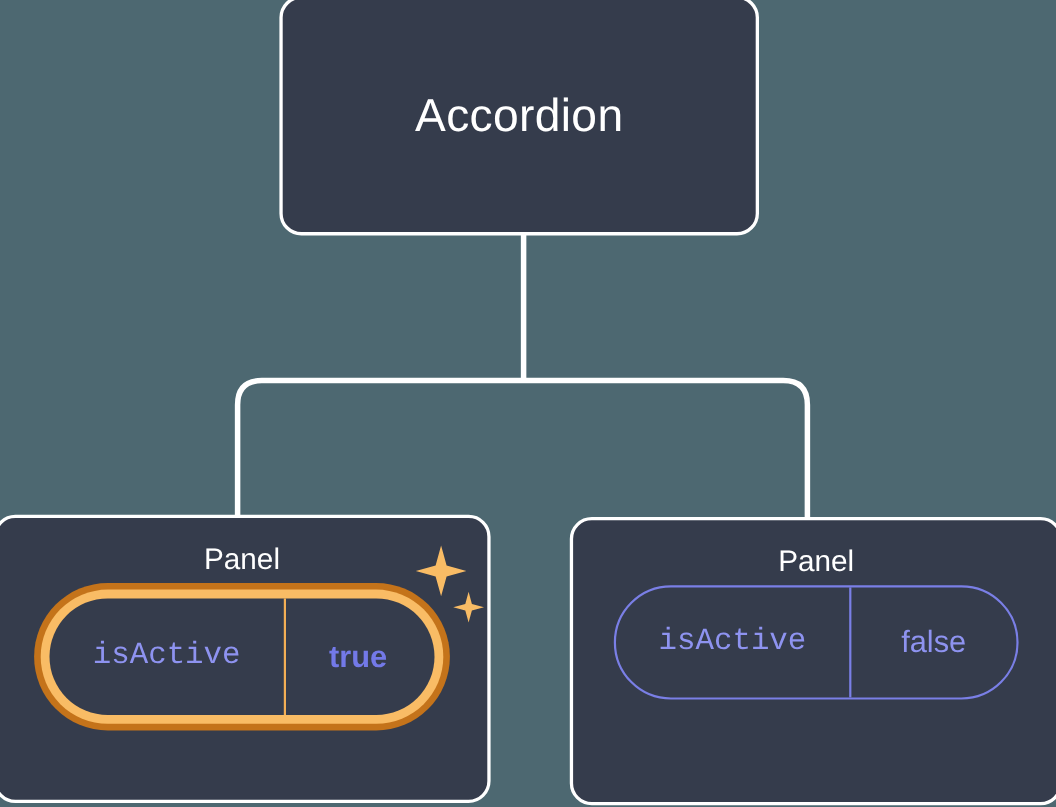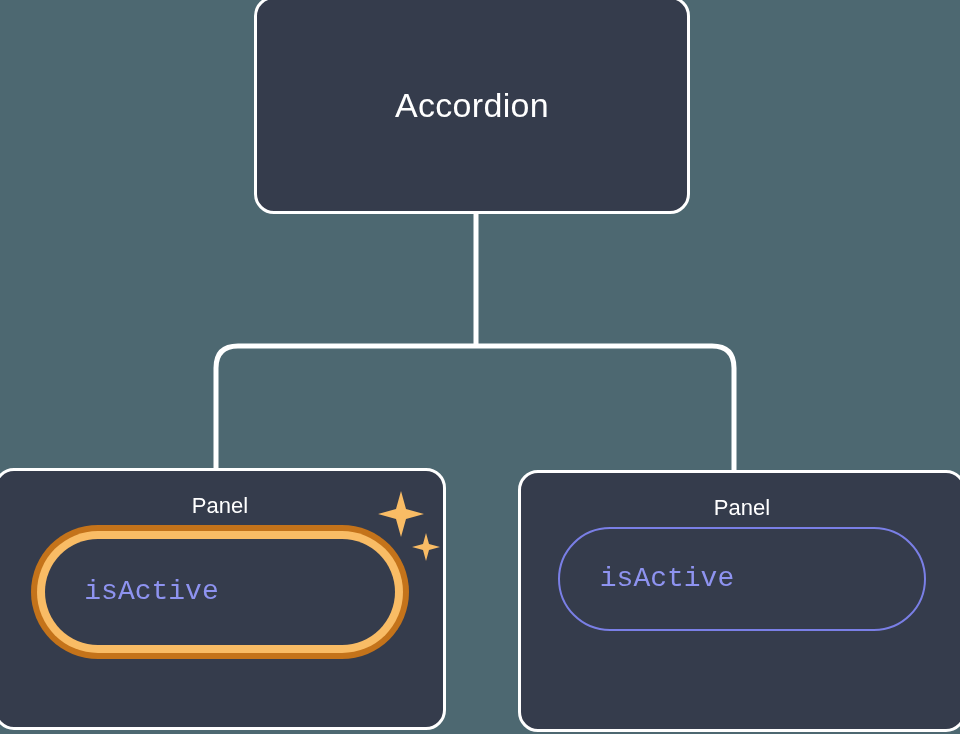"Accordion" .node-title-root { font-size: 34px -> 42px }
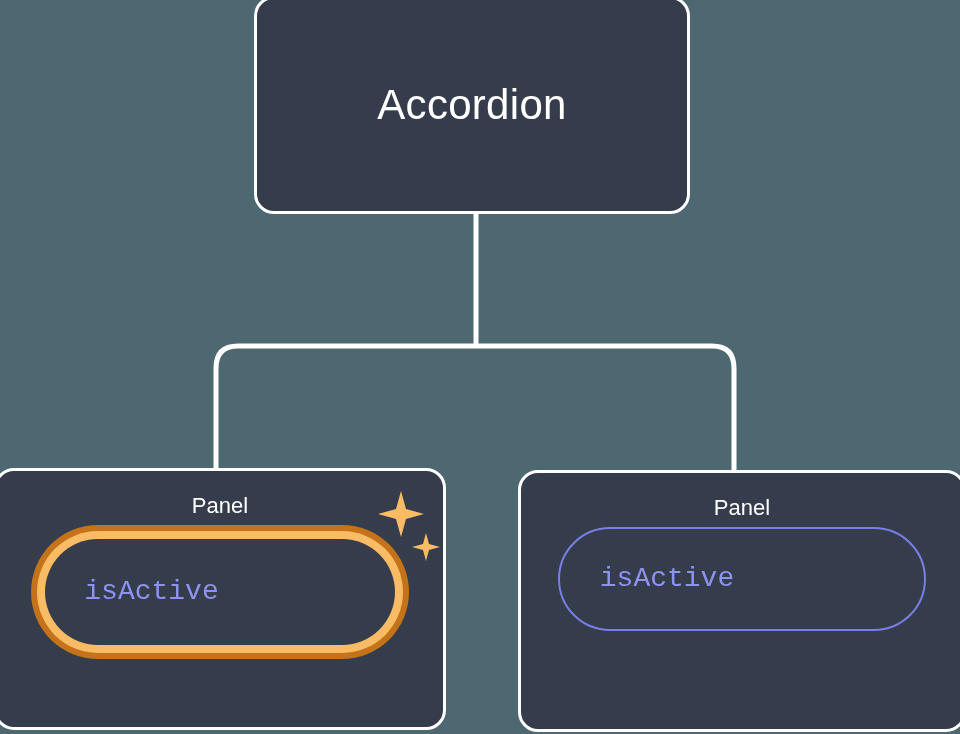"Panel" .node-title-leaf { font-size: 22px -> 27px }
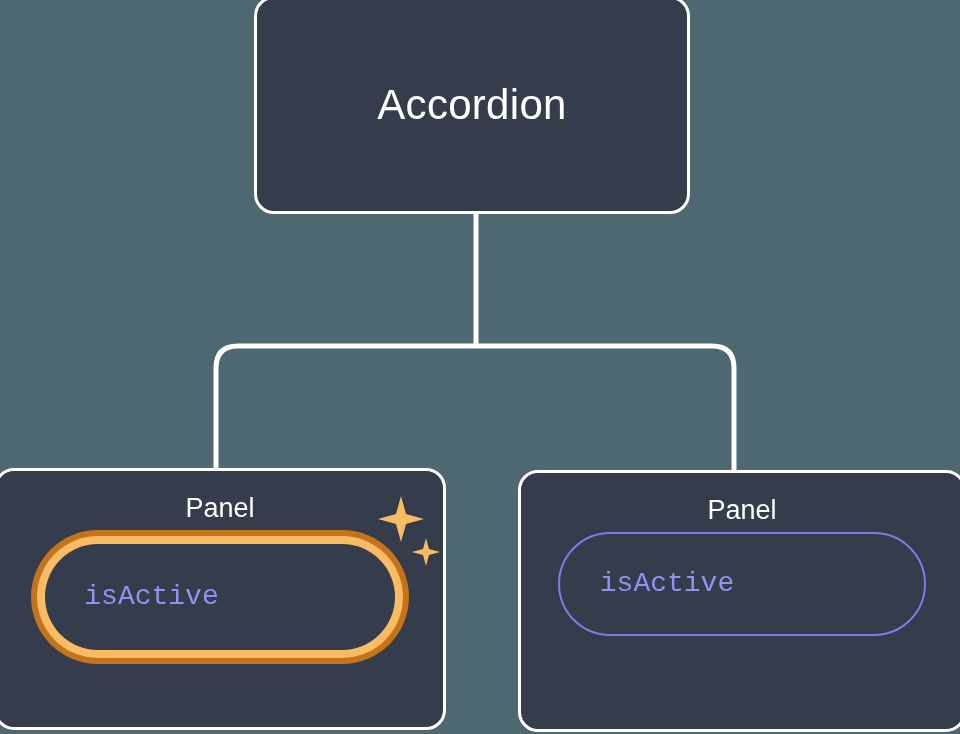"true" div.pill-cell { html: none -> <div> <span>true</span> </div> }
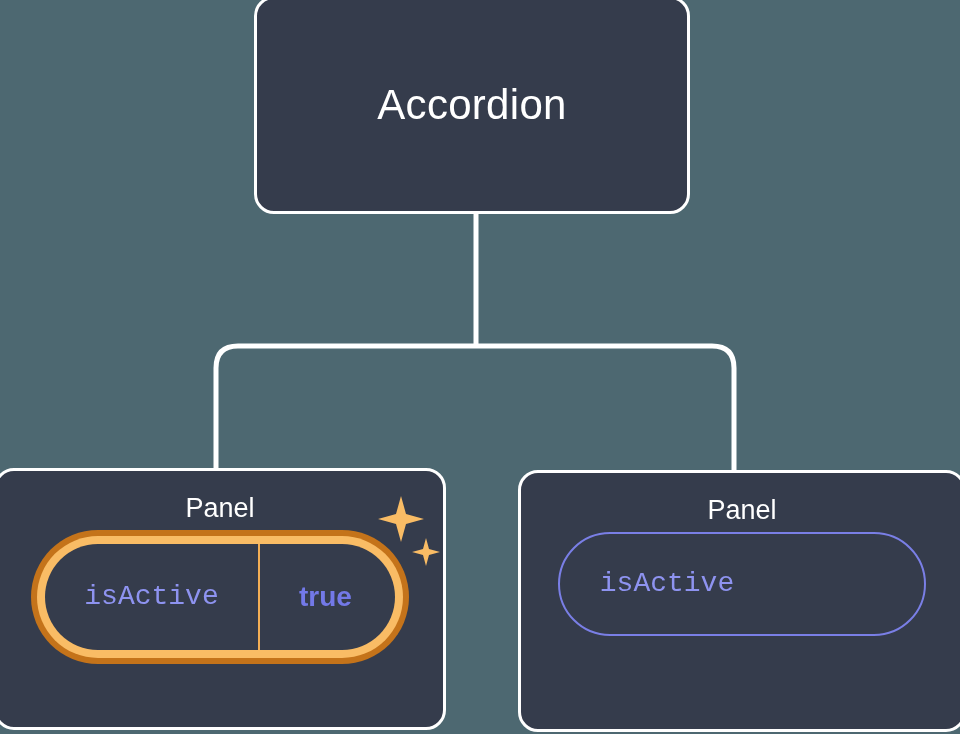"false" div.pill-cell { html: none -> <div> <span>false</span> </div> }
